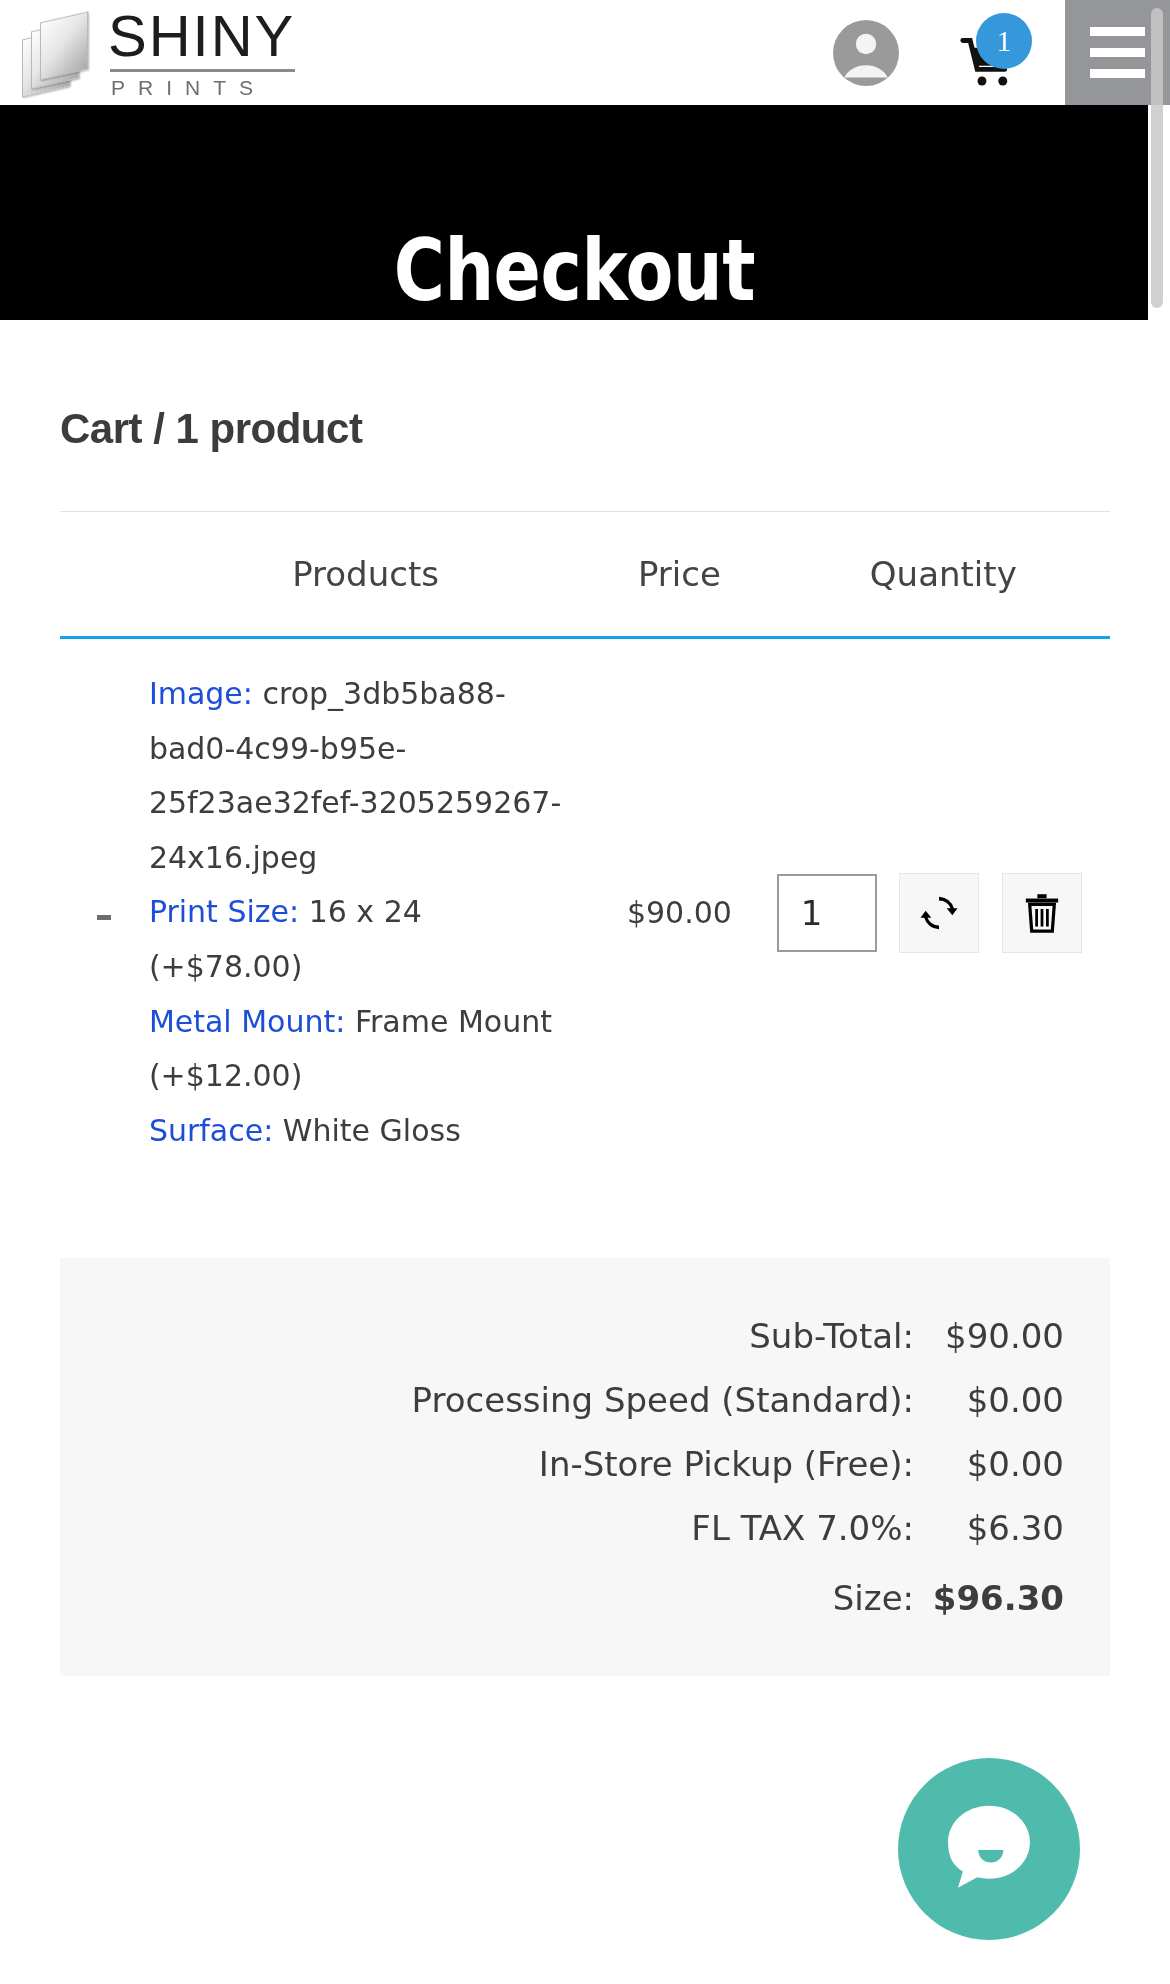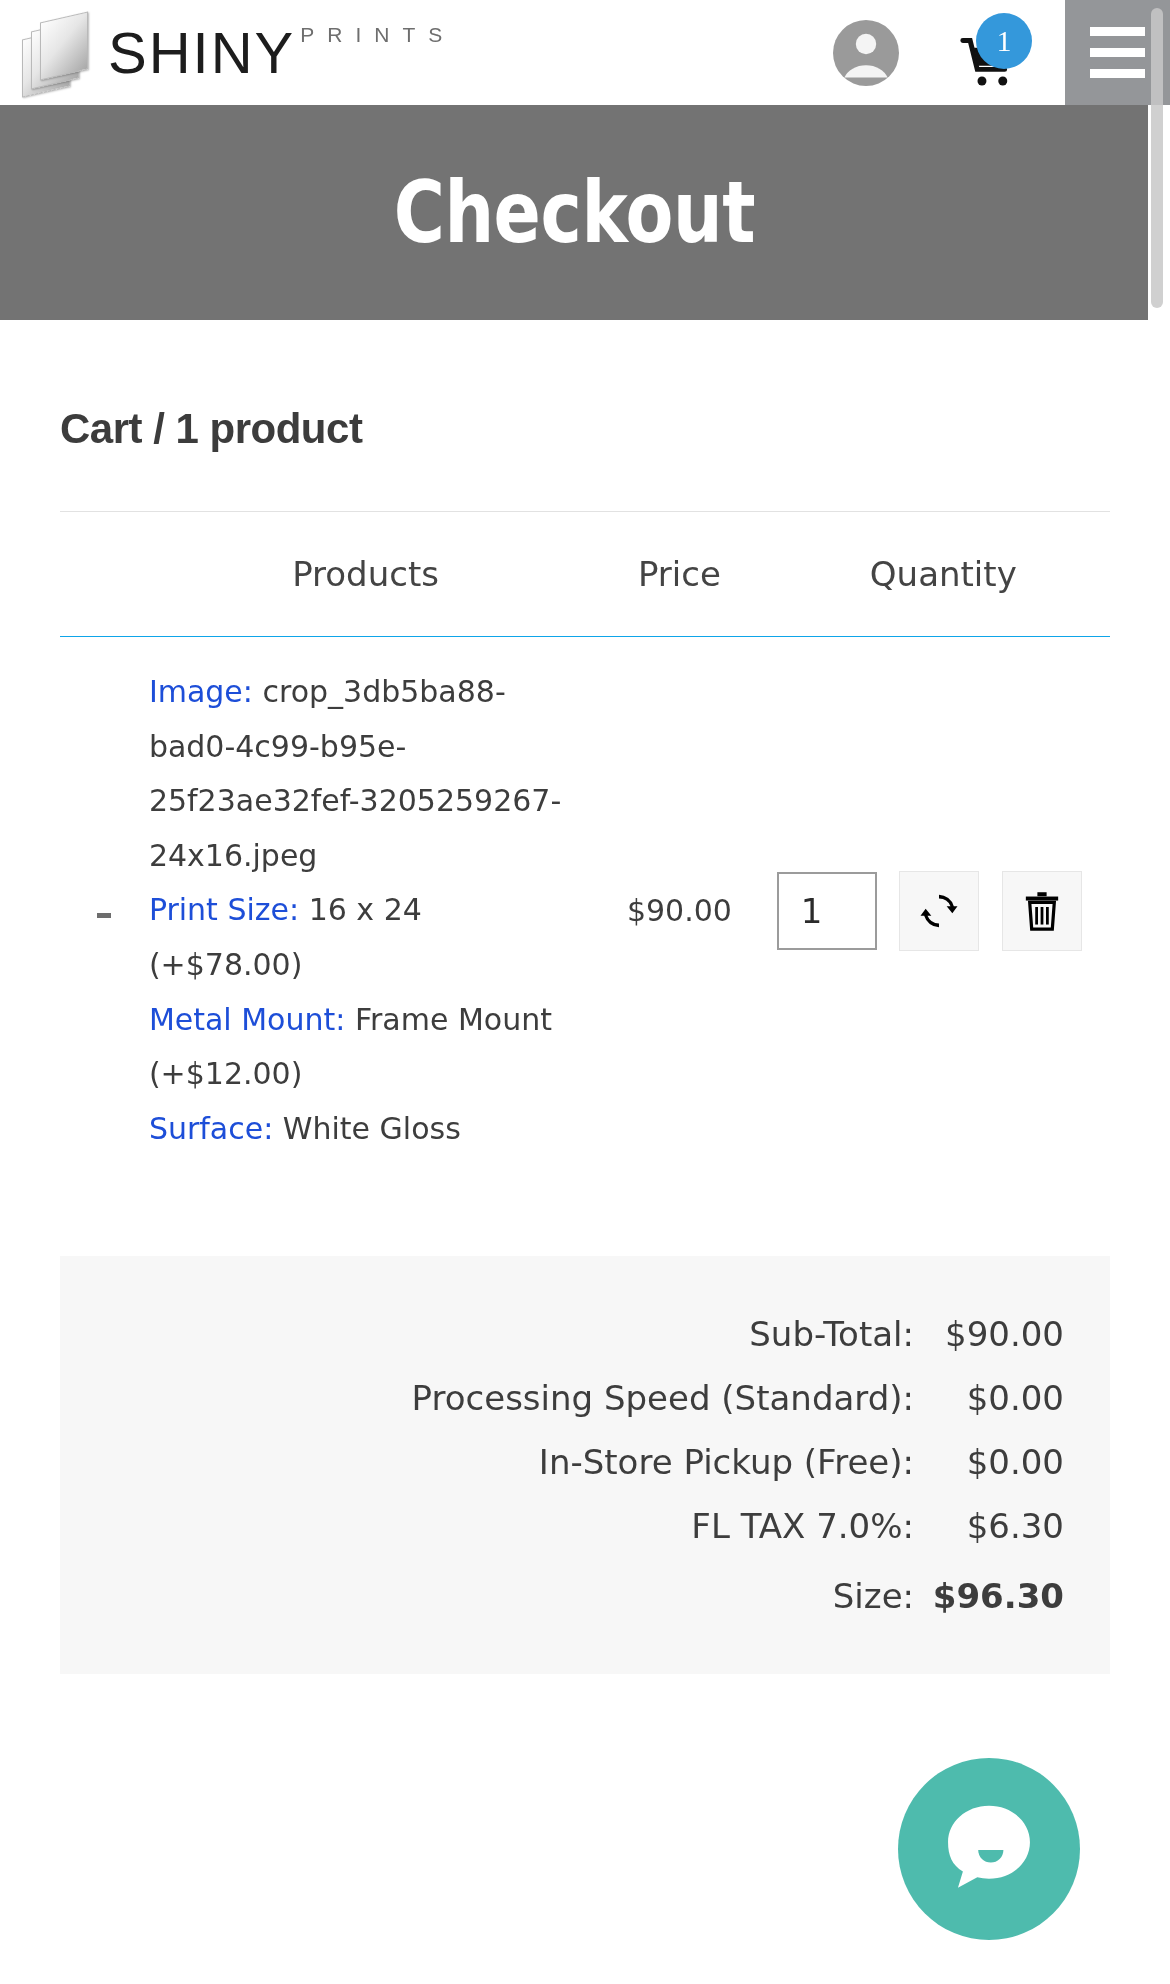"SHINY" .logo-text { flex-direction: row -> column }
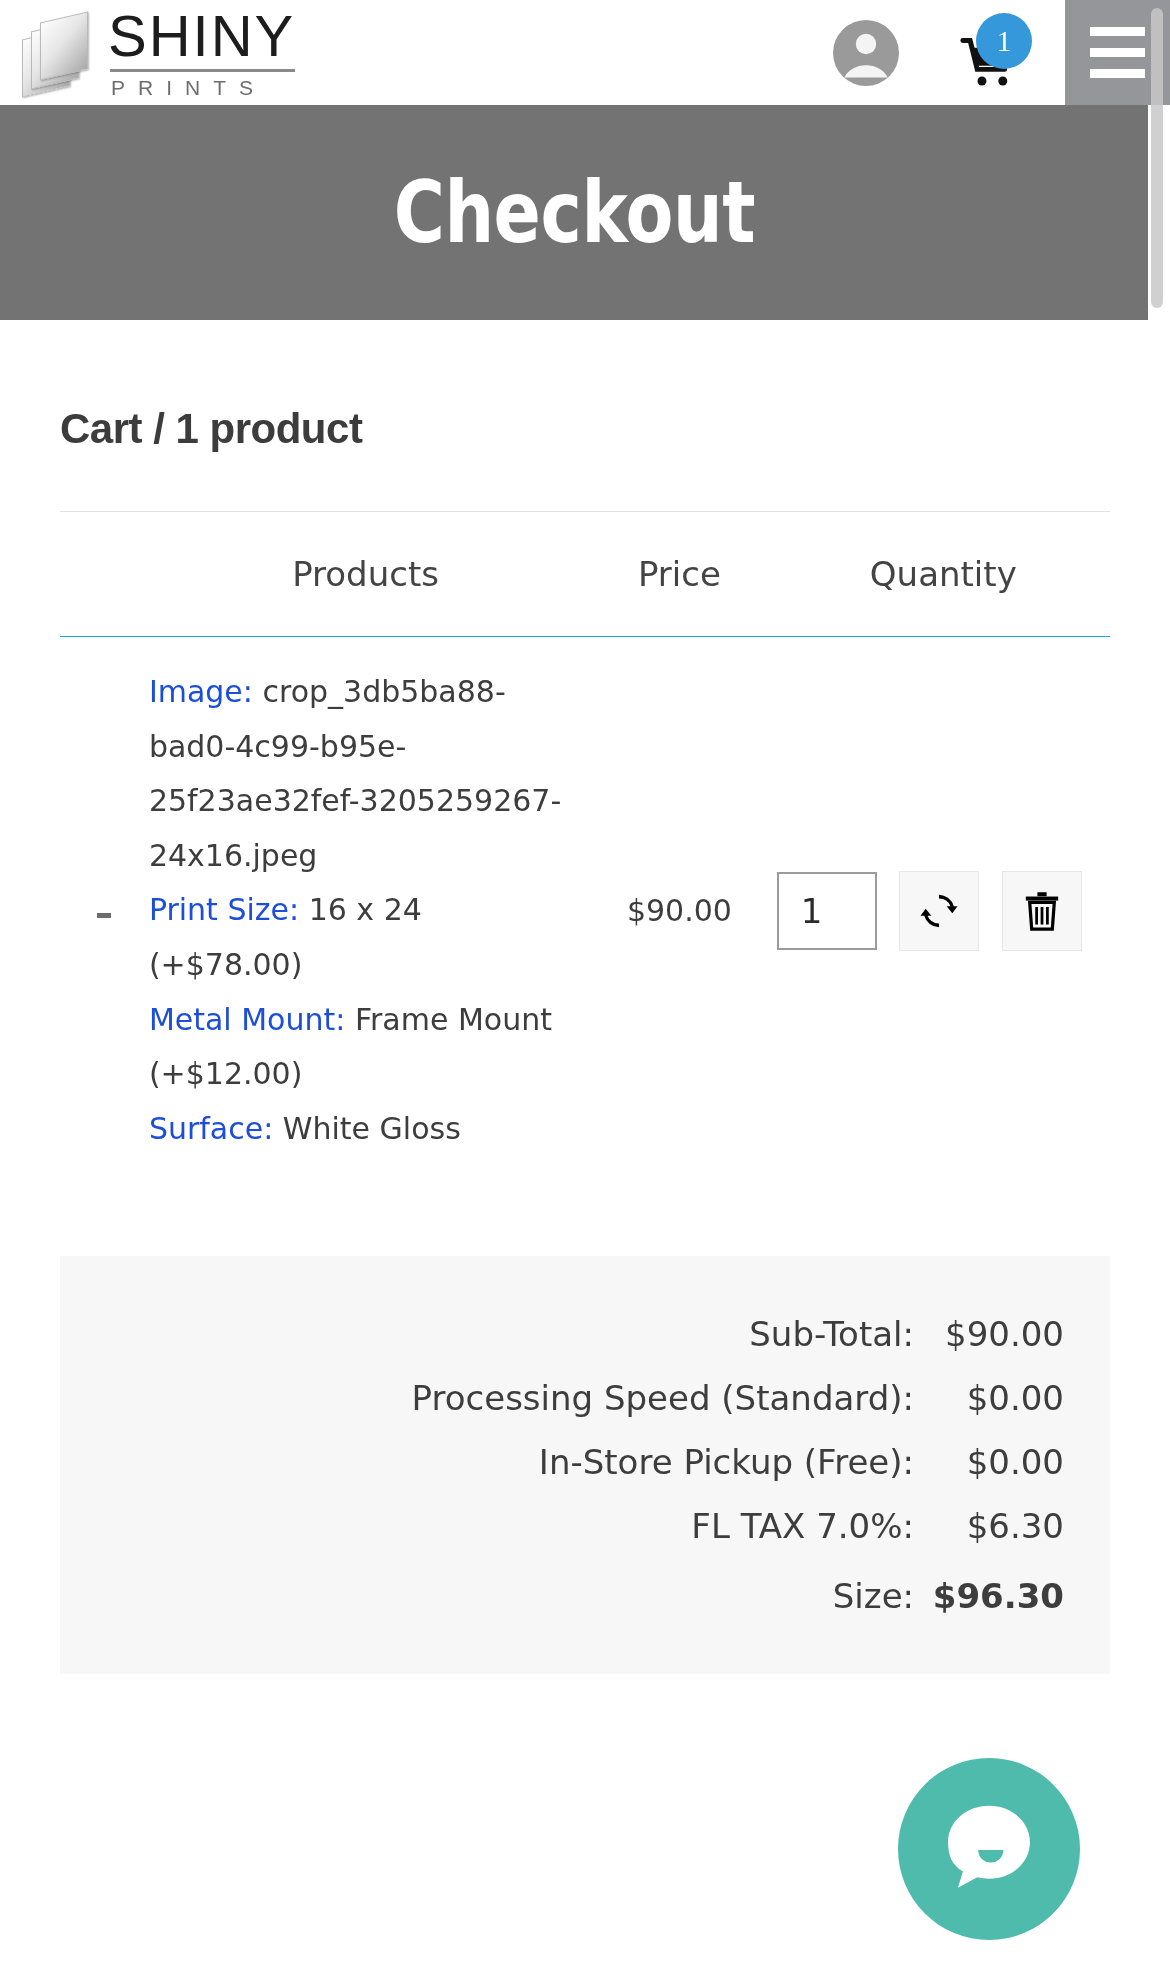"Checkout" .page-banner { align-items: center -> flex-end; background: #737373 -> #000000 }
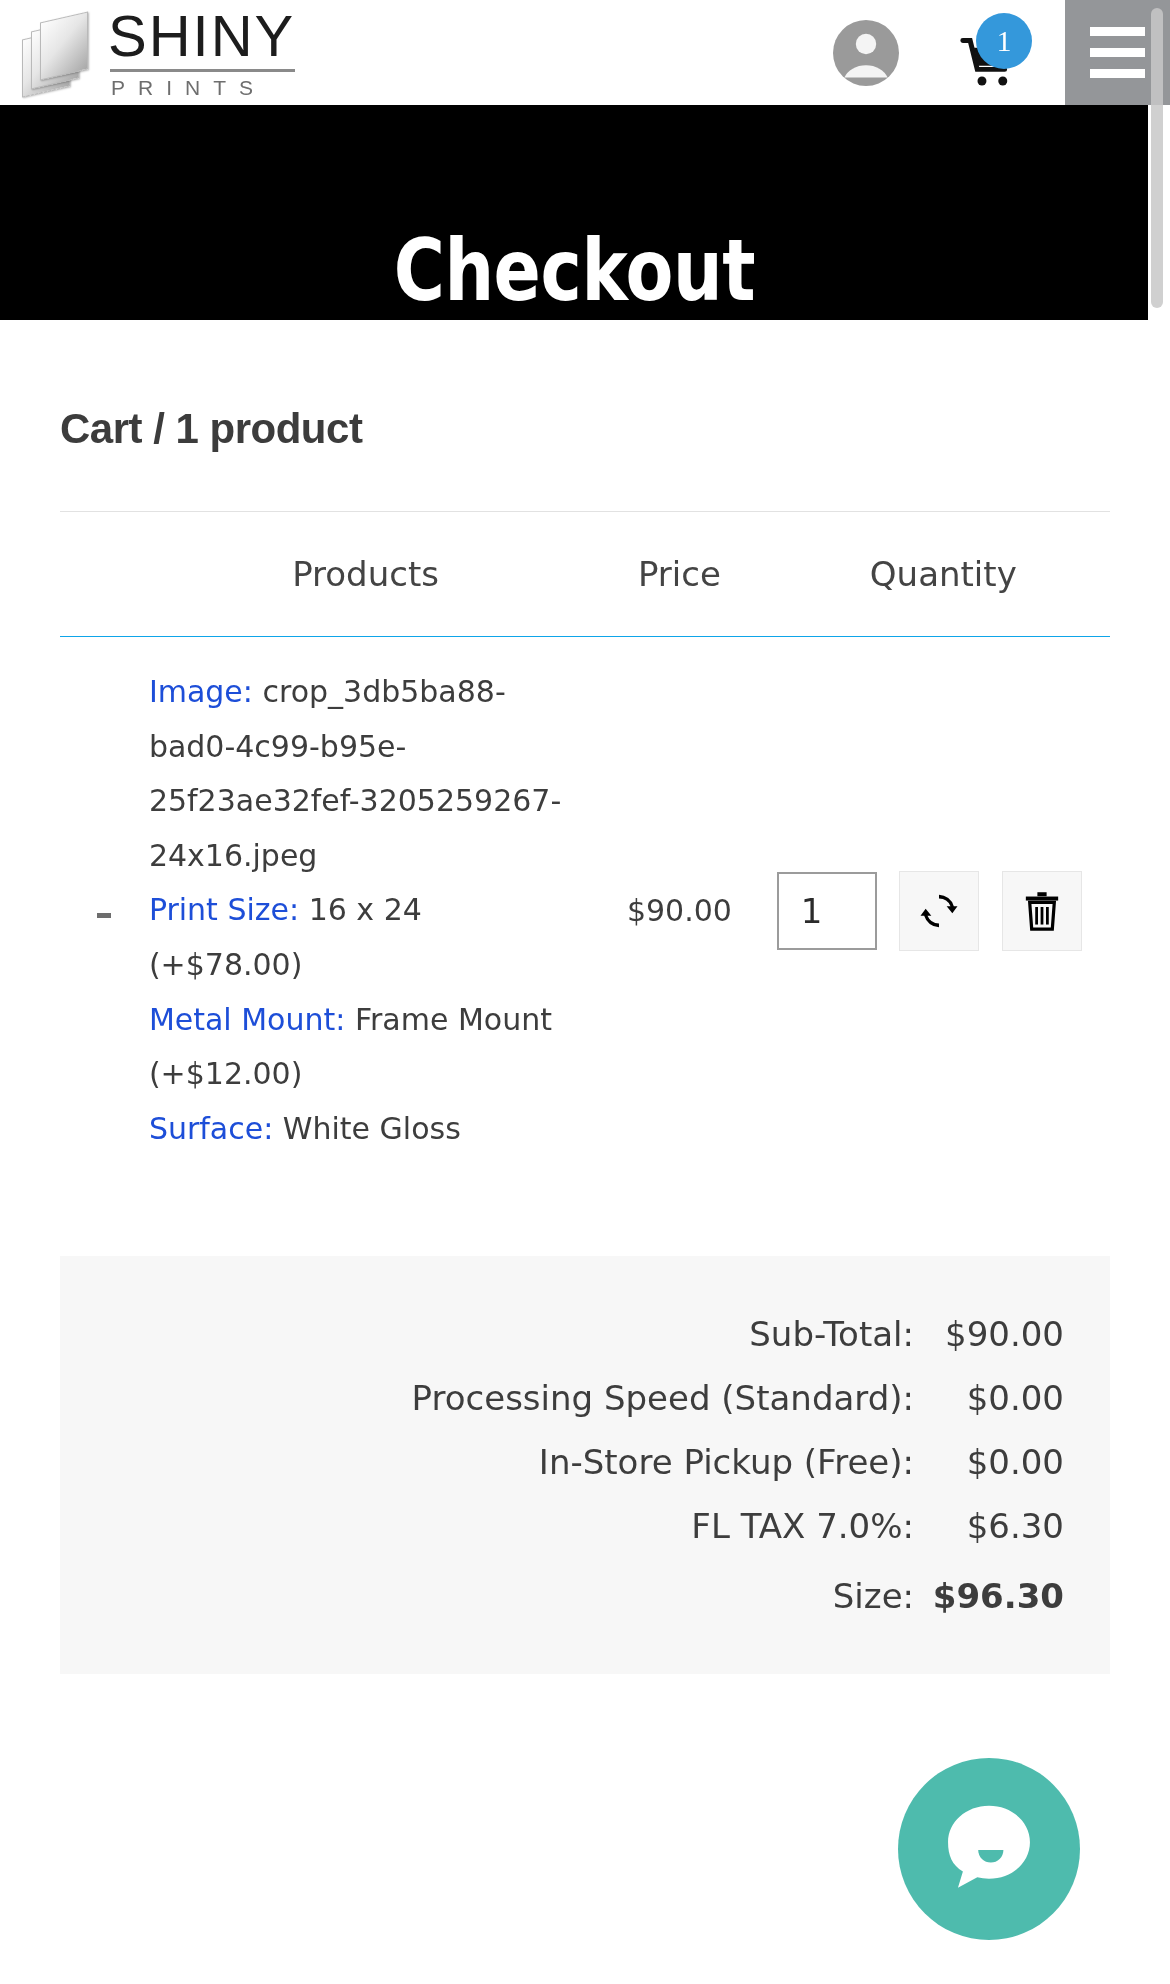"Products" table.cart-table th { border-bottom: 1px solid #0ea5e9 -> 3px solid #0ea5e9 }
